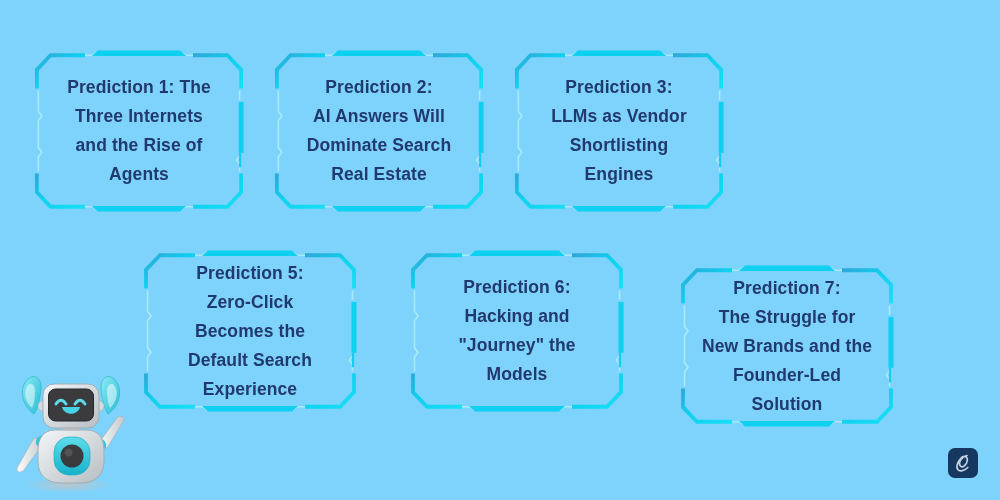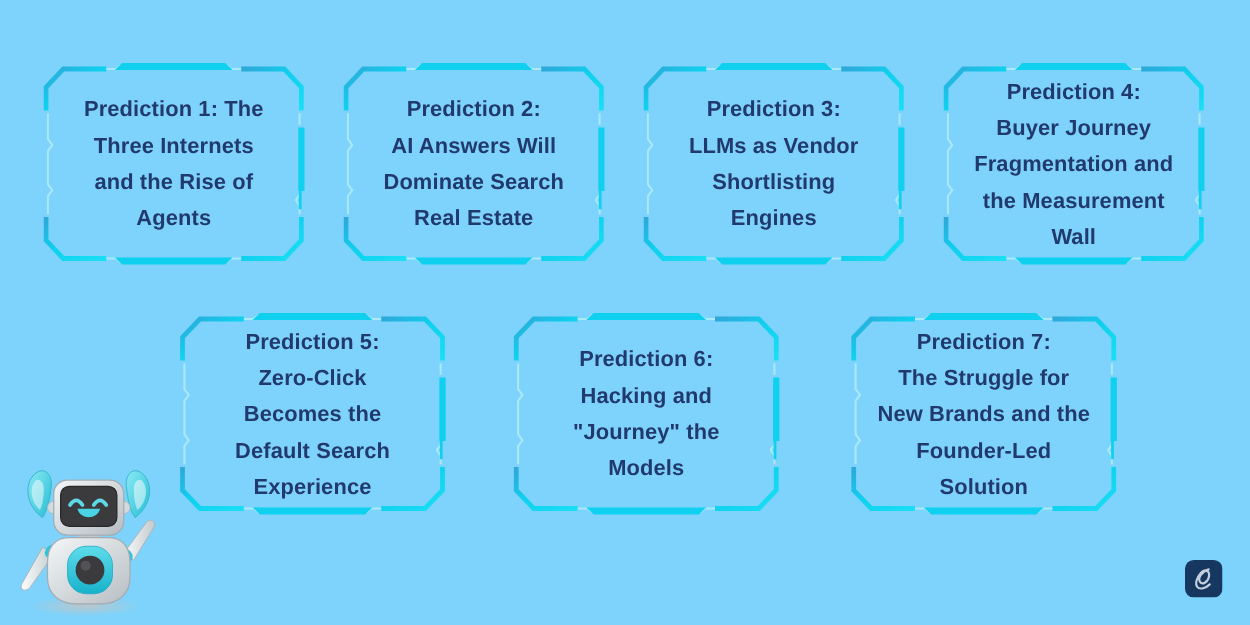"Prediction 4:" div.card { html: <div> <svg> <use></use> </svg> <div>Prediction 4: Buyer Journey Fragmentation and the Measurement Wall</div> </div> -> none }
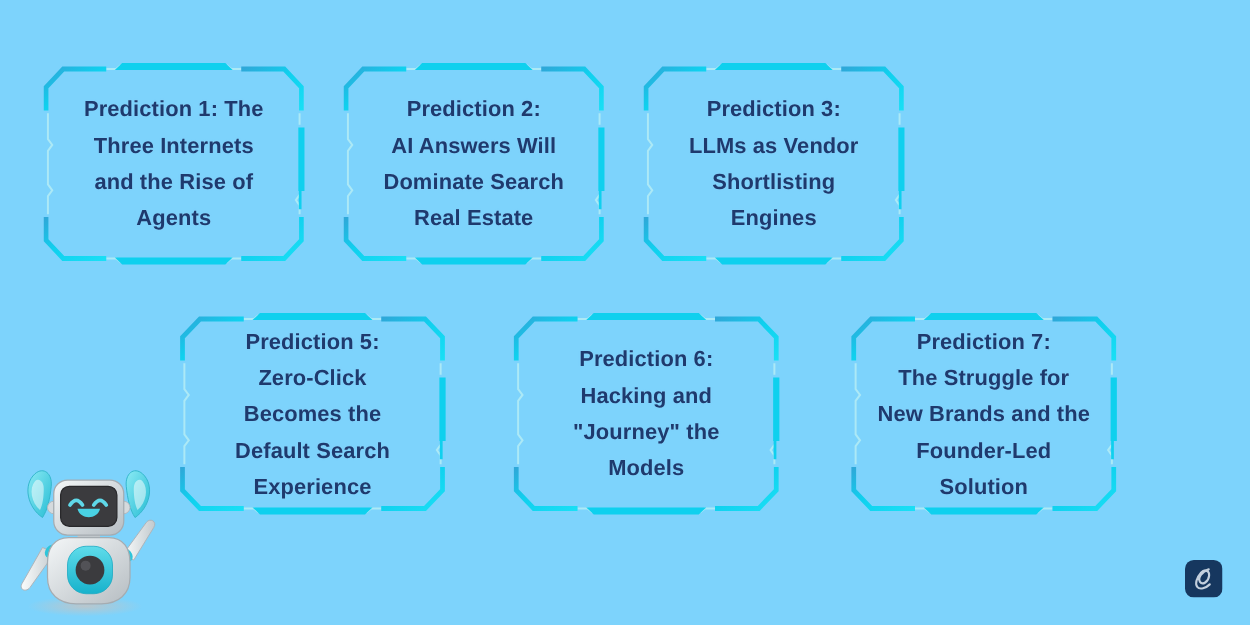"Prediction 7:" div.card { top: 249px -> 264px }
